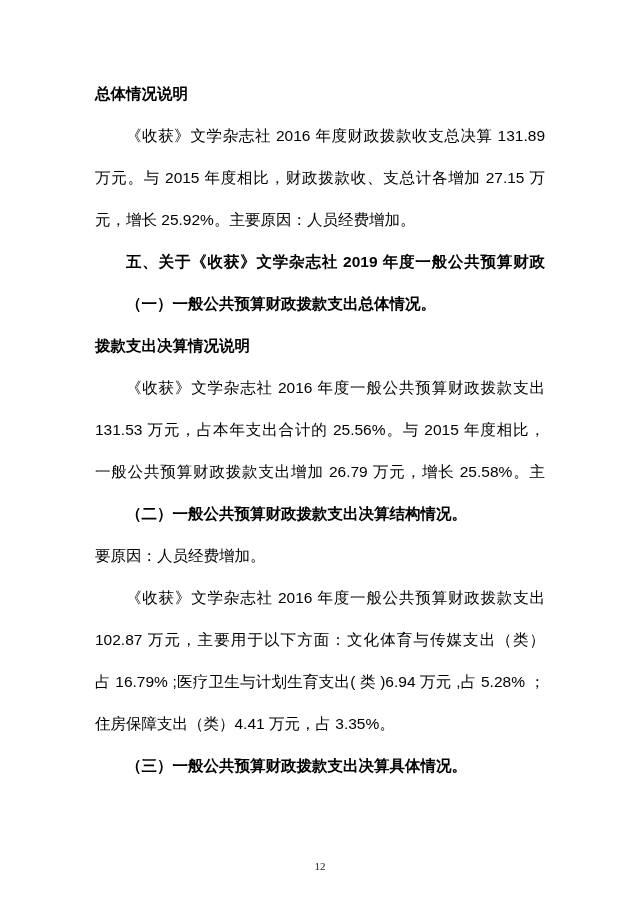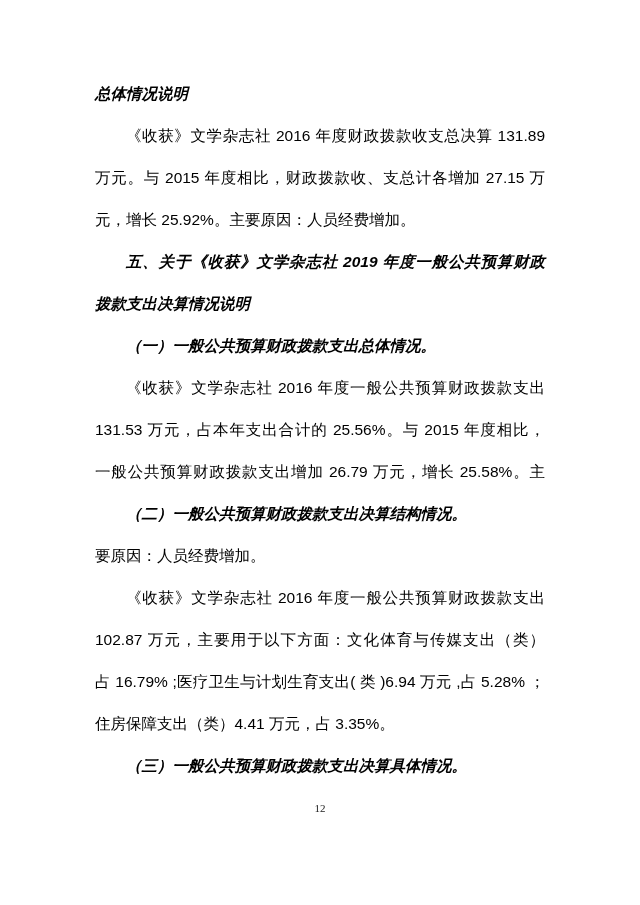"总体情况说明" .line.bold { font-style: italic -> none }
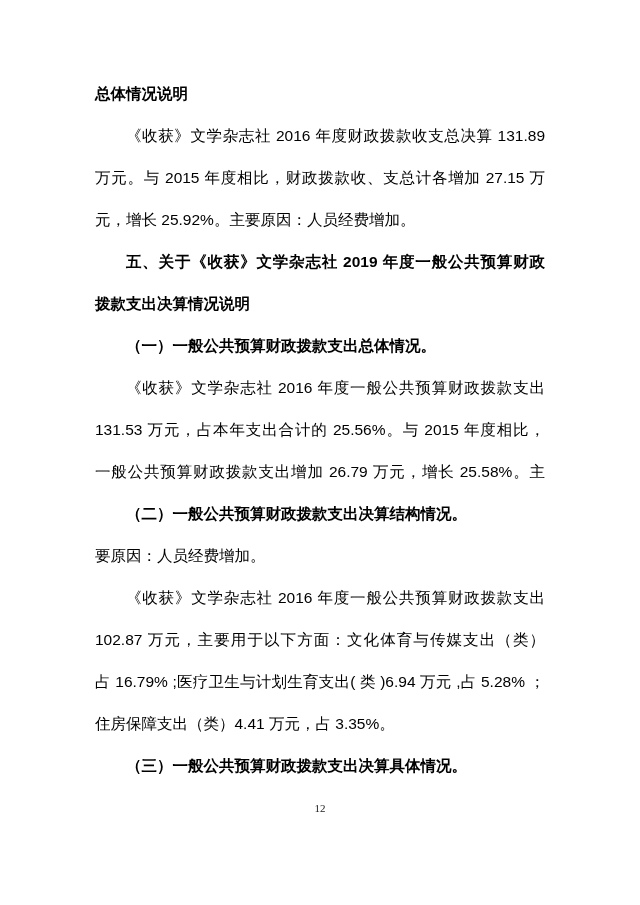"拨款支出决算情况说明" div.line { order: before "（一）一般公共预算财政拨款支出总体情况。" -> after "（一）一般公共预算财政拨款支出总体情况。" }
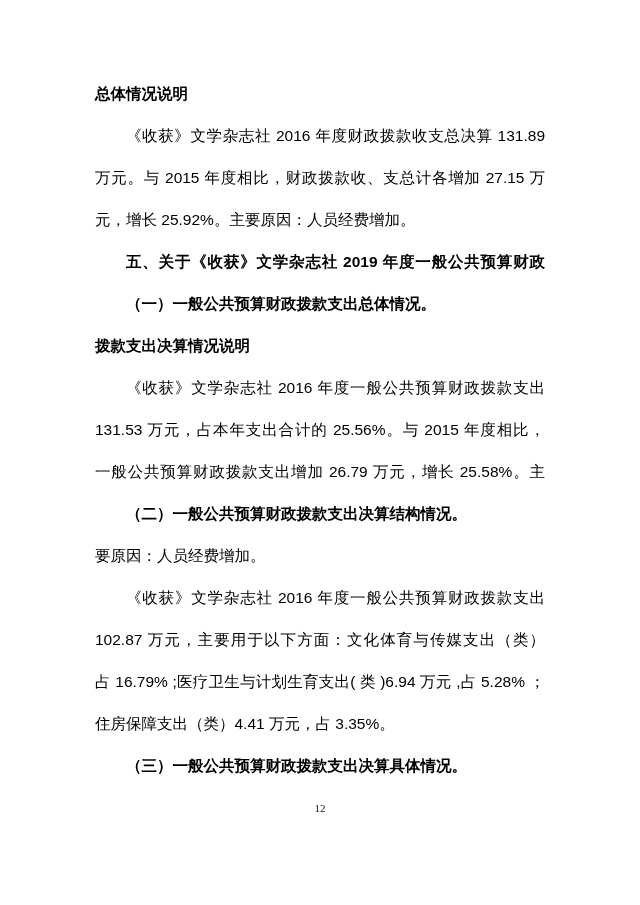"12" .page-footer { top: 798px -> 856px }
